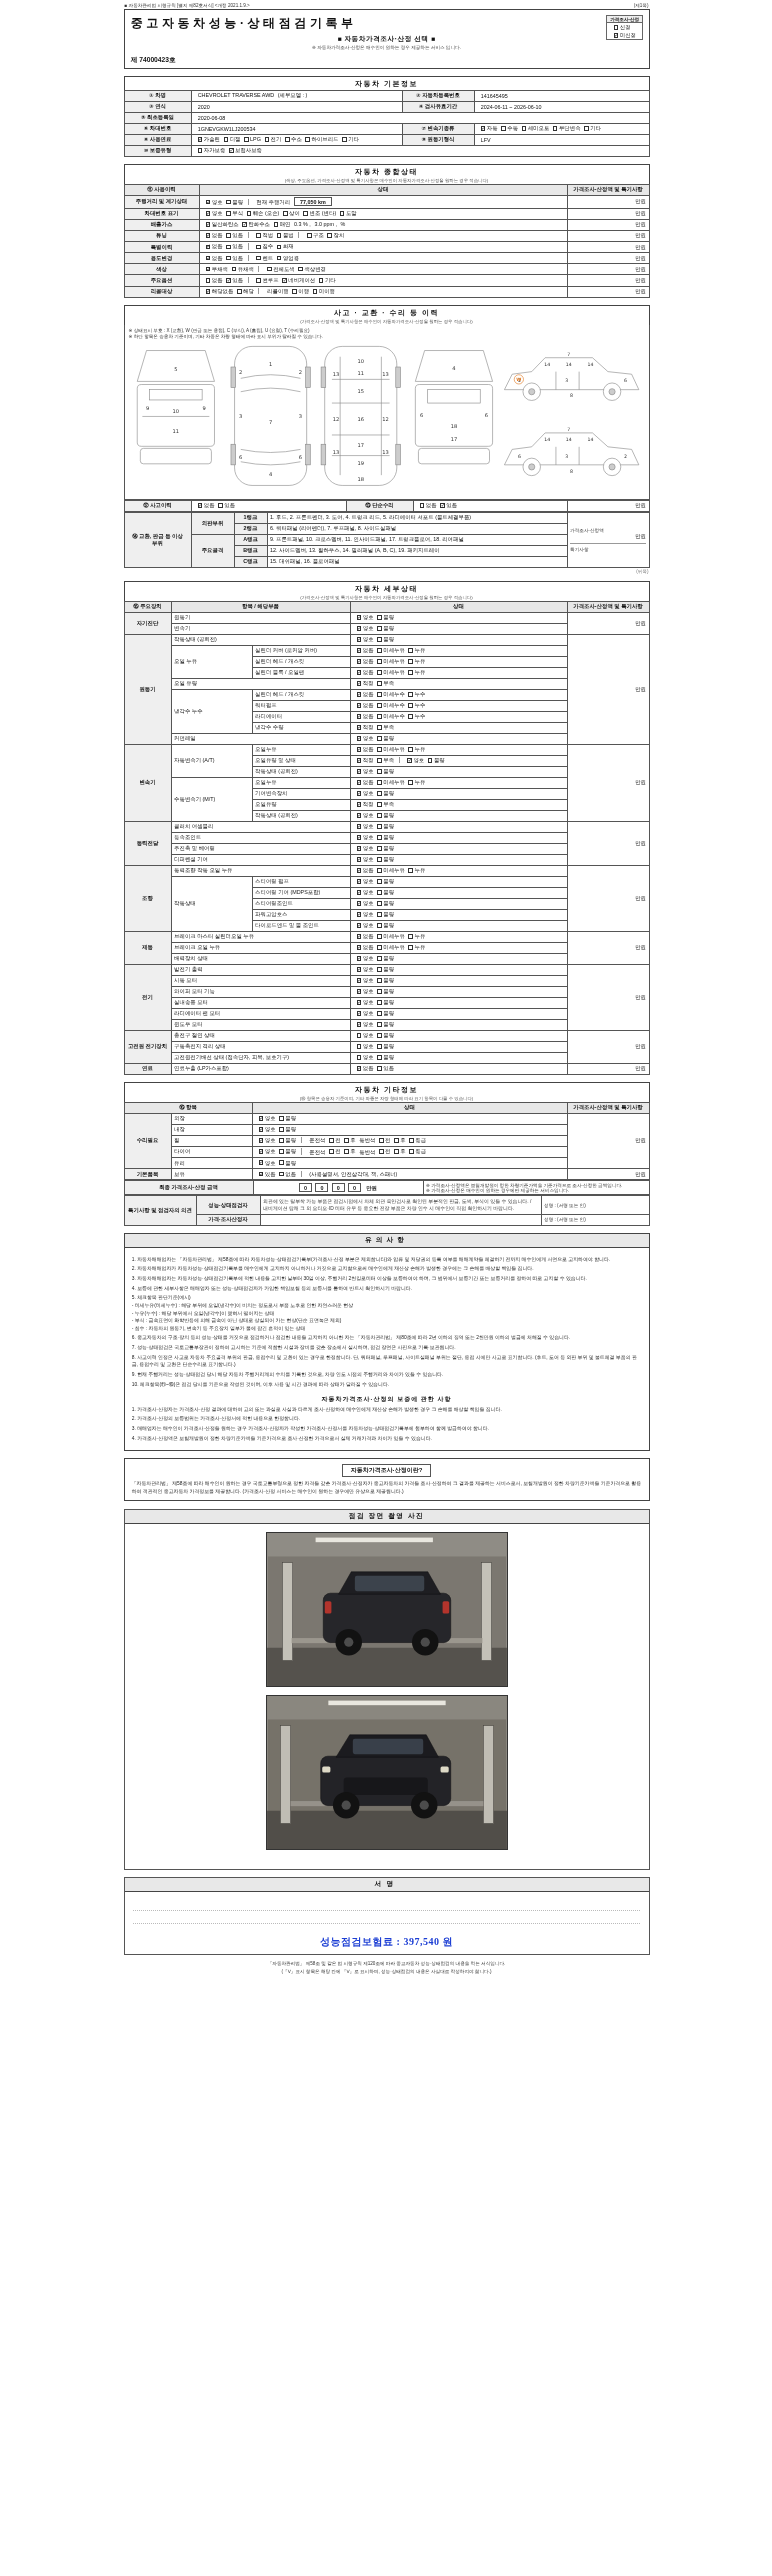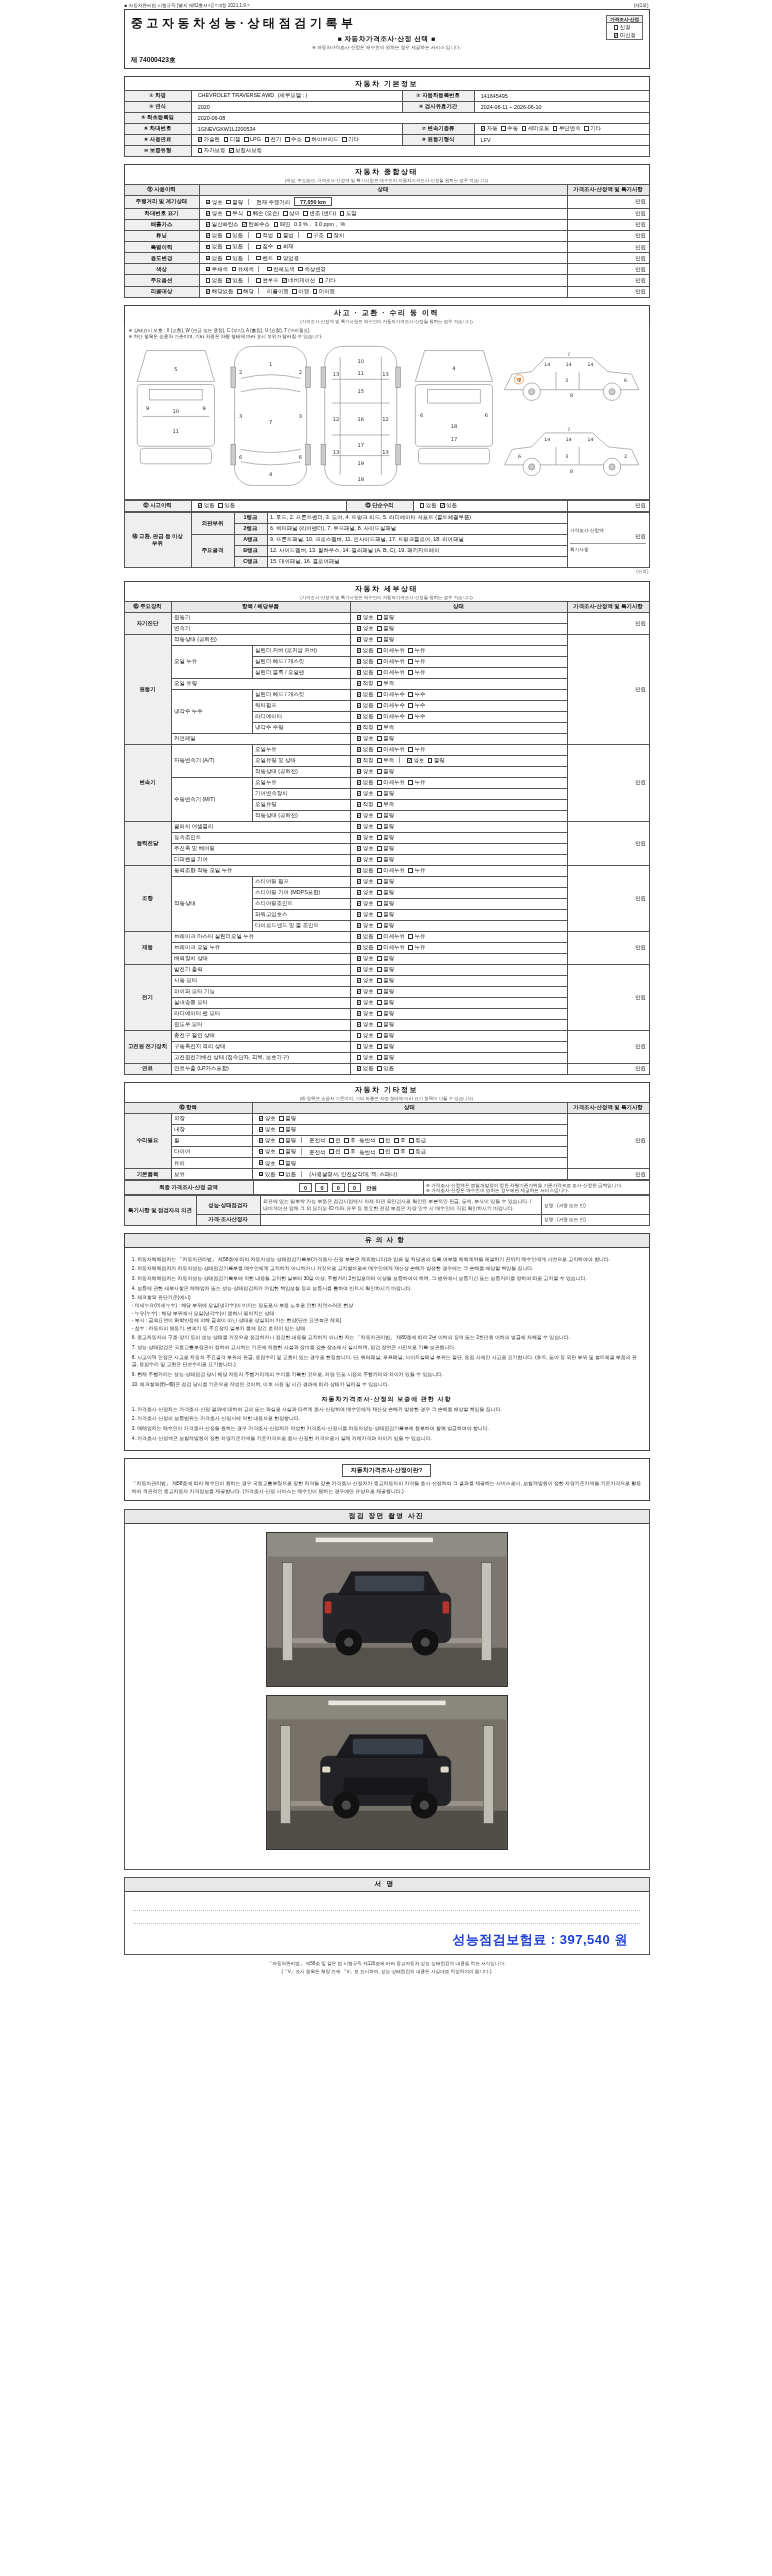"성능점검보험료 : 397,540 원" .premium { font-family: none -> Liberation Serif, serif; font-size: 13px -> 10px; text-align: right -> center }
